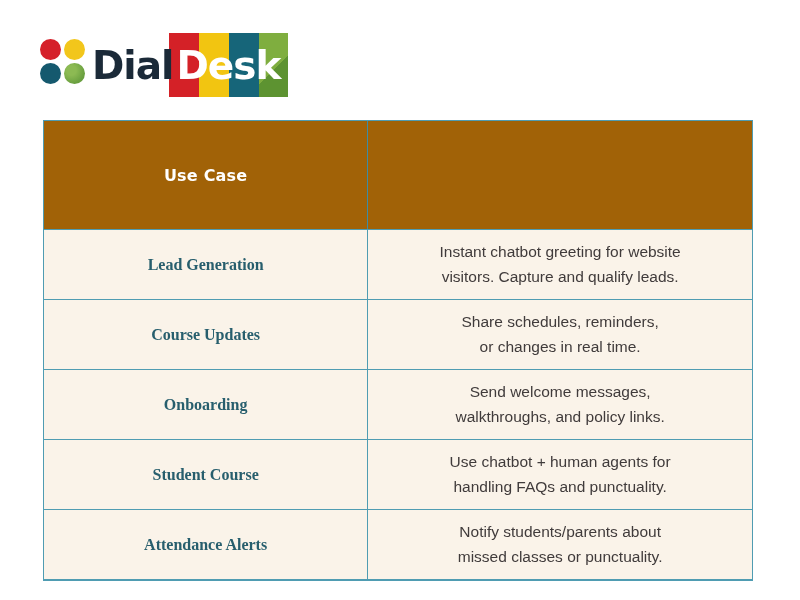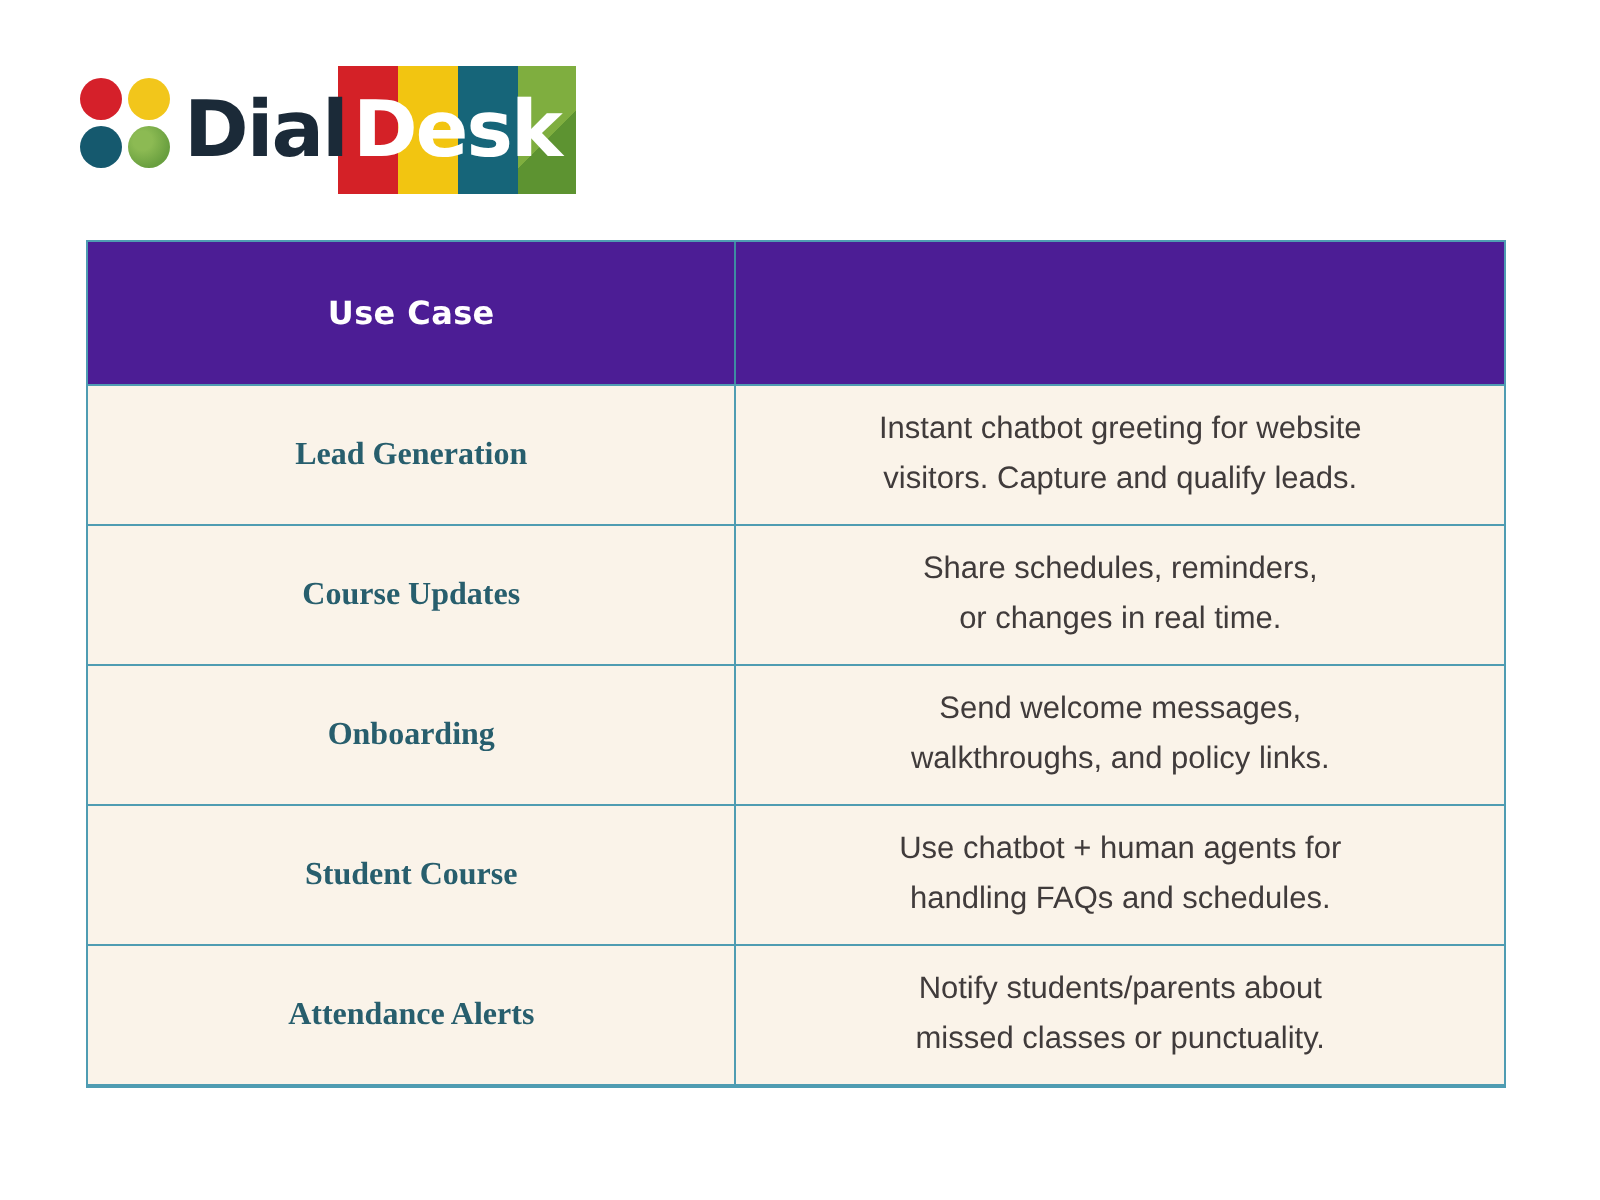"Use Case" .thead { background: #4c1d95 -> #a16207; height: 71px -> 108px }
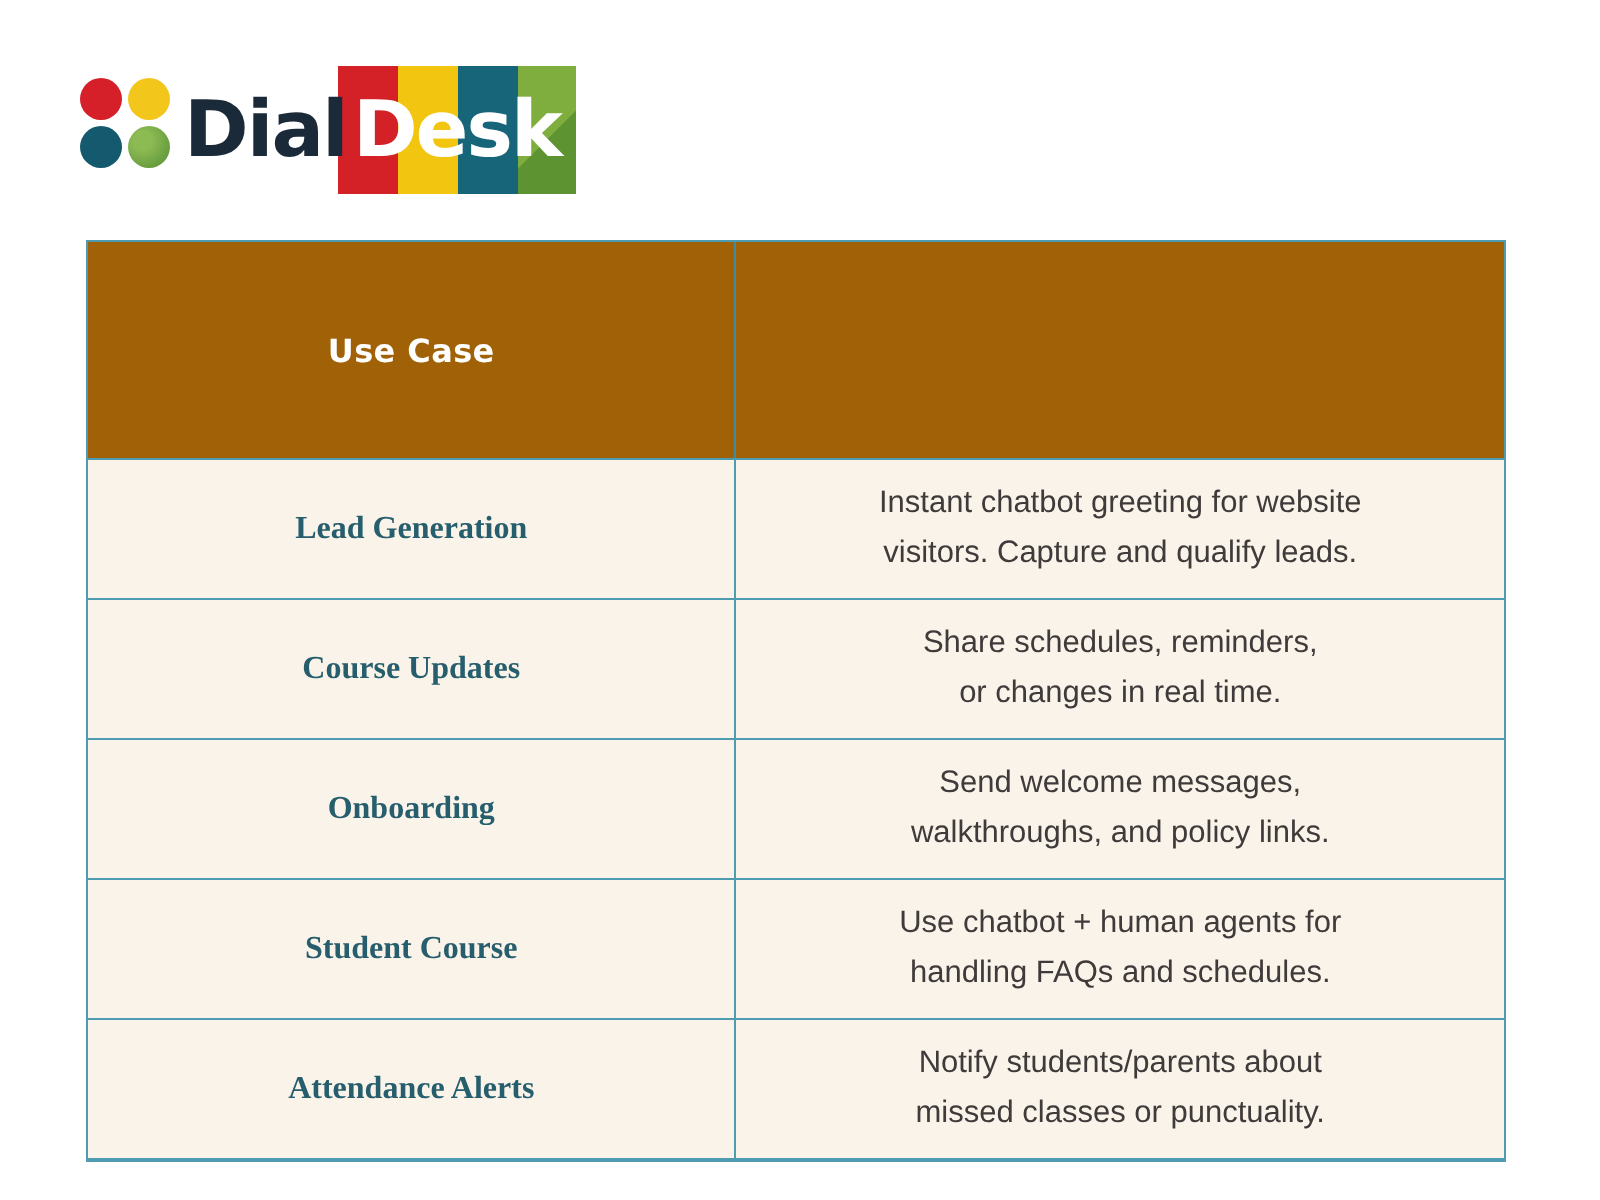"Use chatbot + human agents" span { text: schedules -> punctuality }
